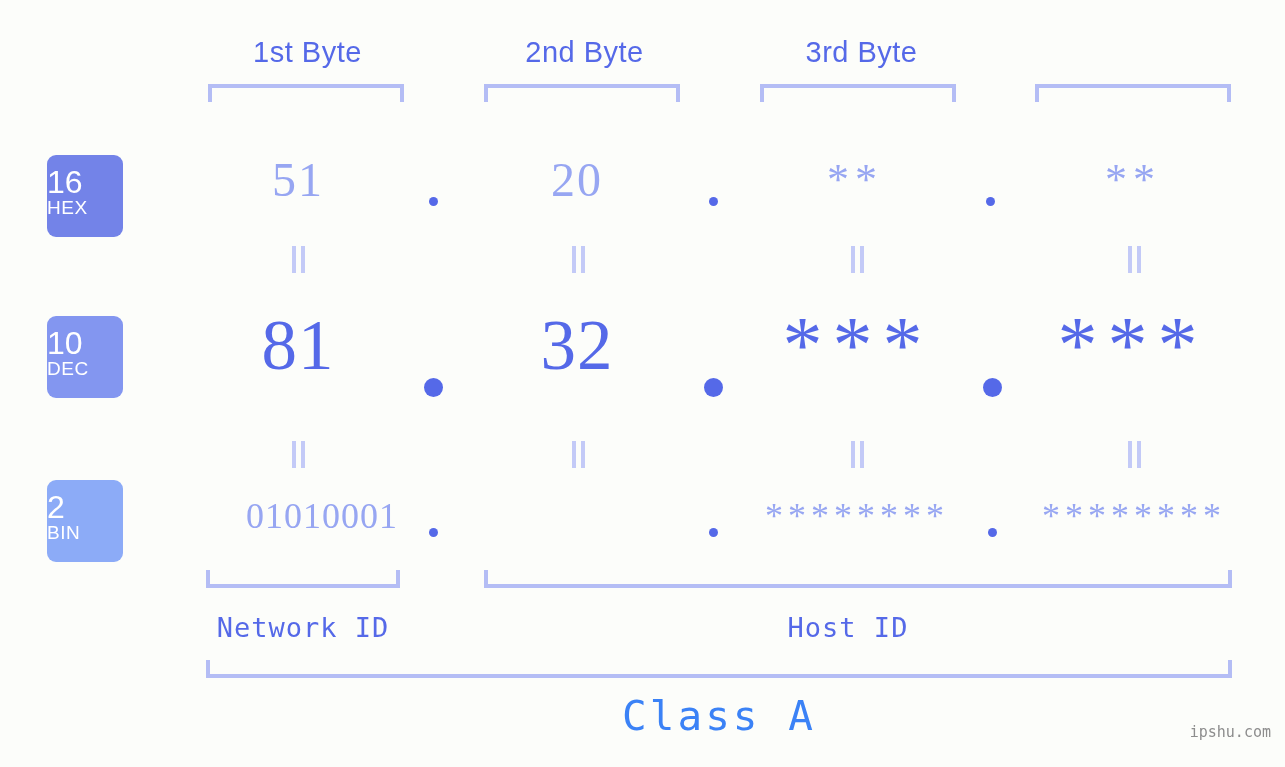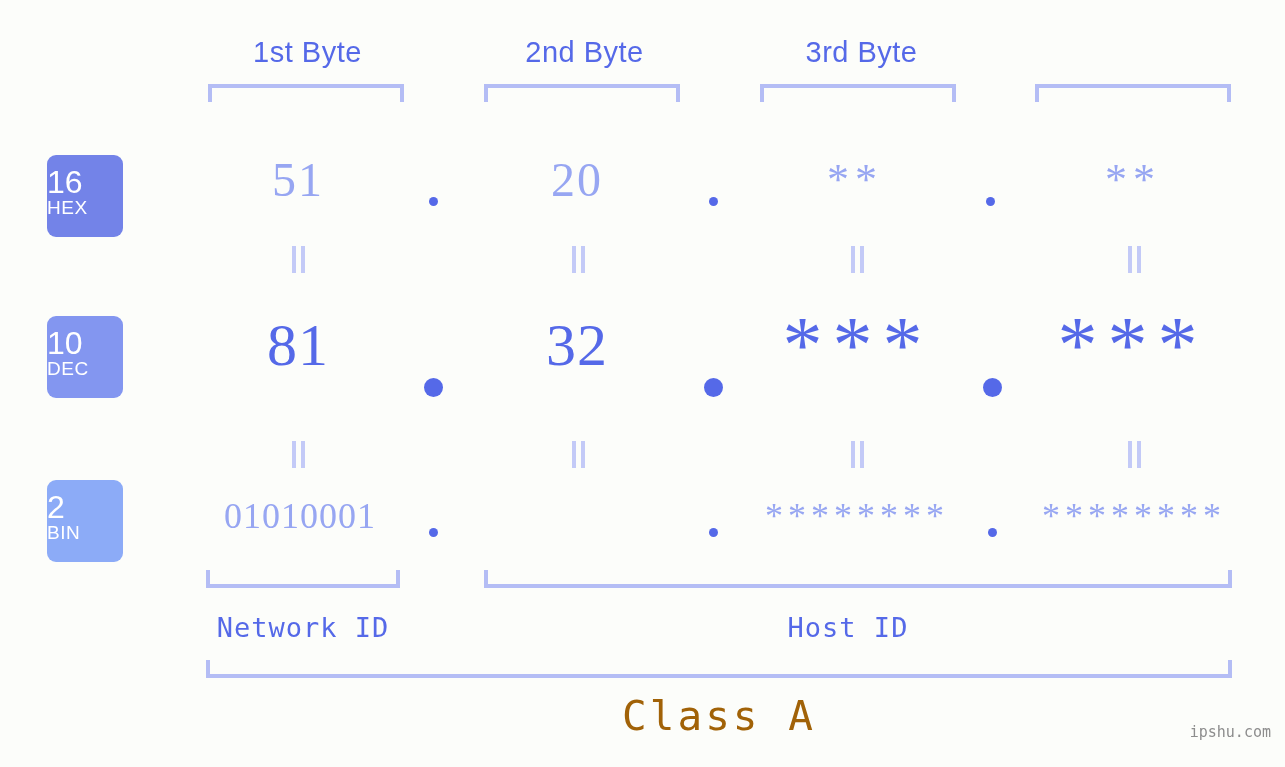"81" .dec-val { font-size: 60px -> 71px }
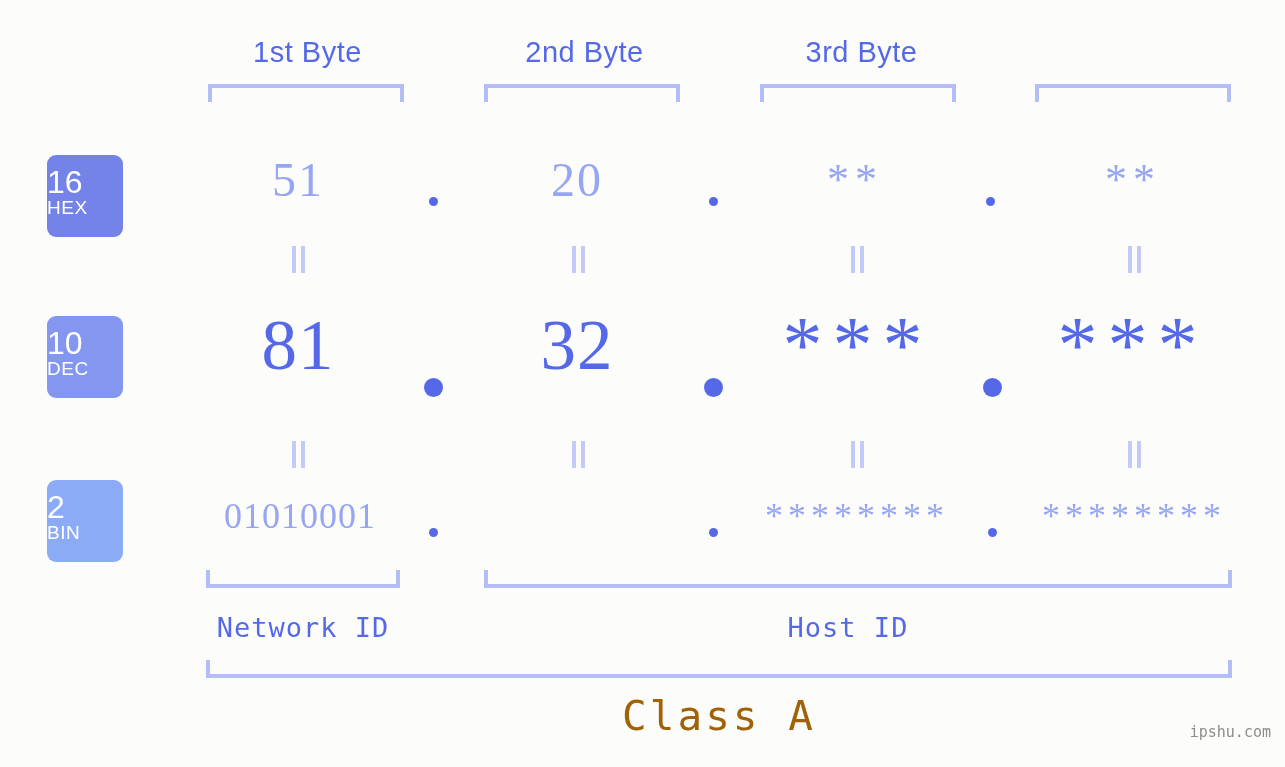"01010001" div.val { text-align: none -> right }
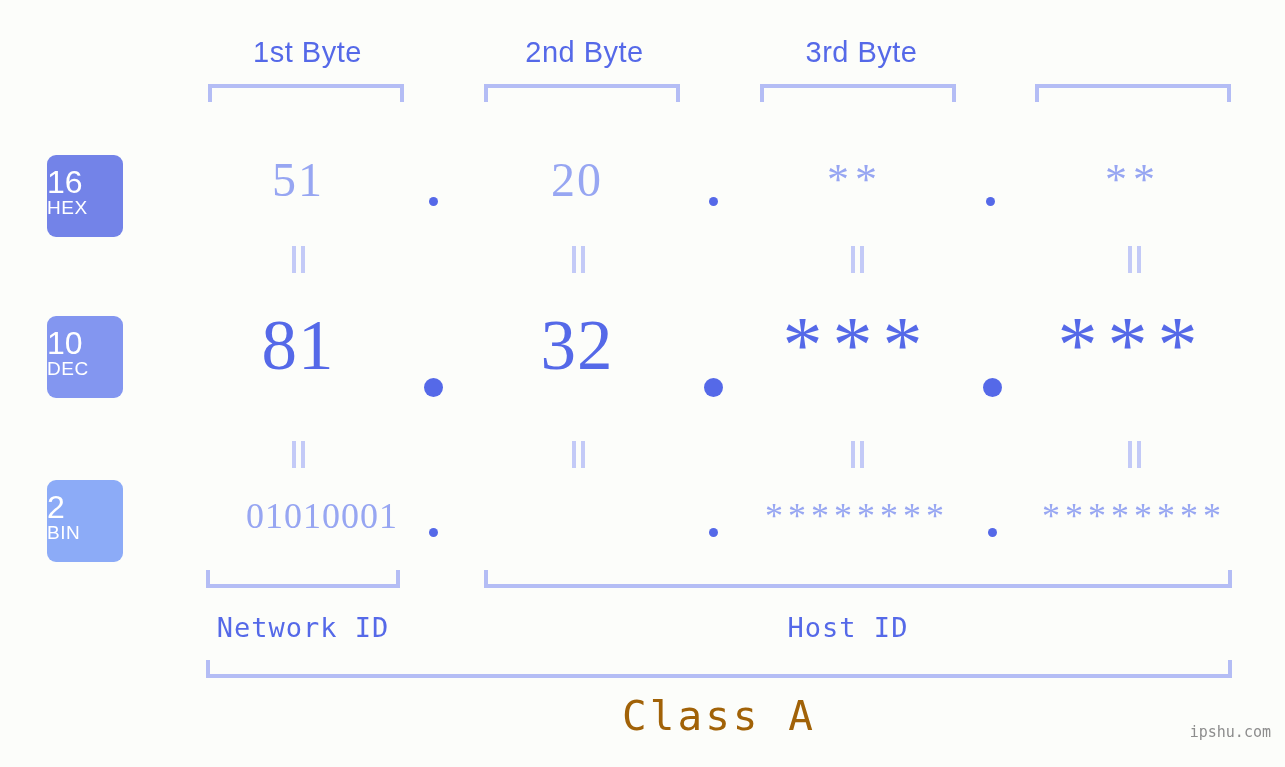"Class A" #label-class { color: #a16207 -> #3b82f6 }
